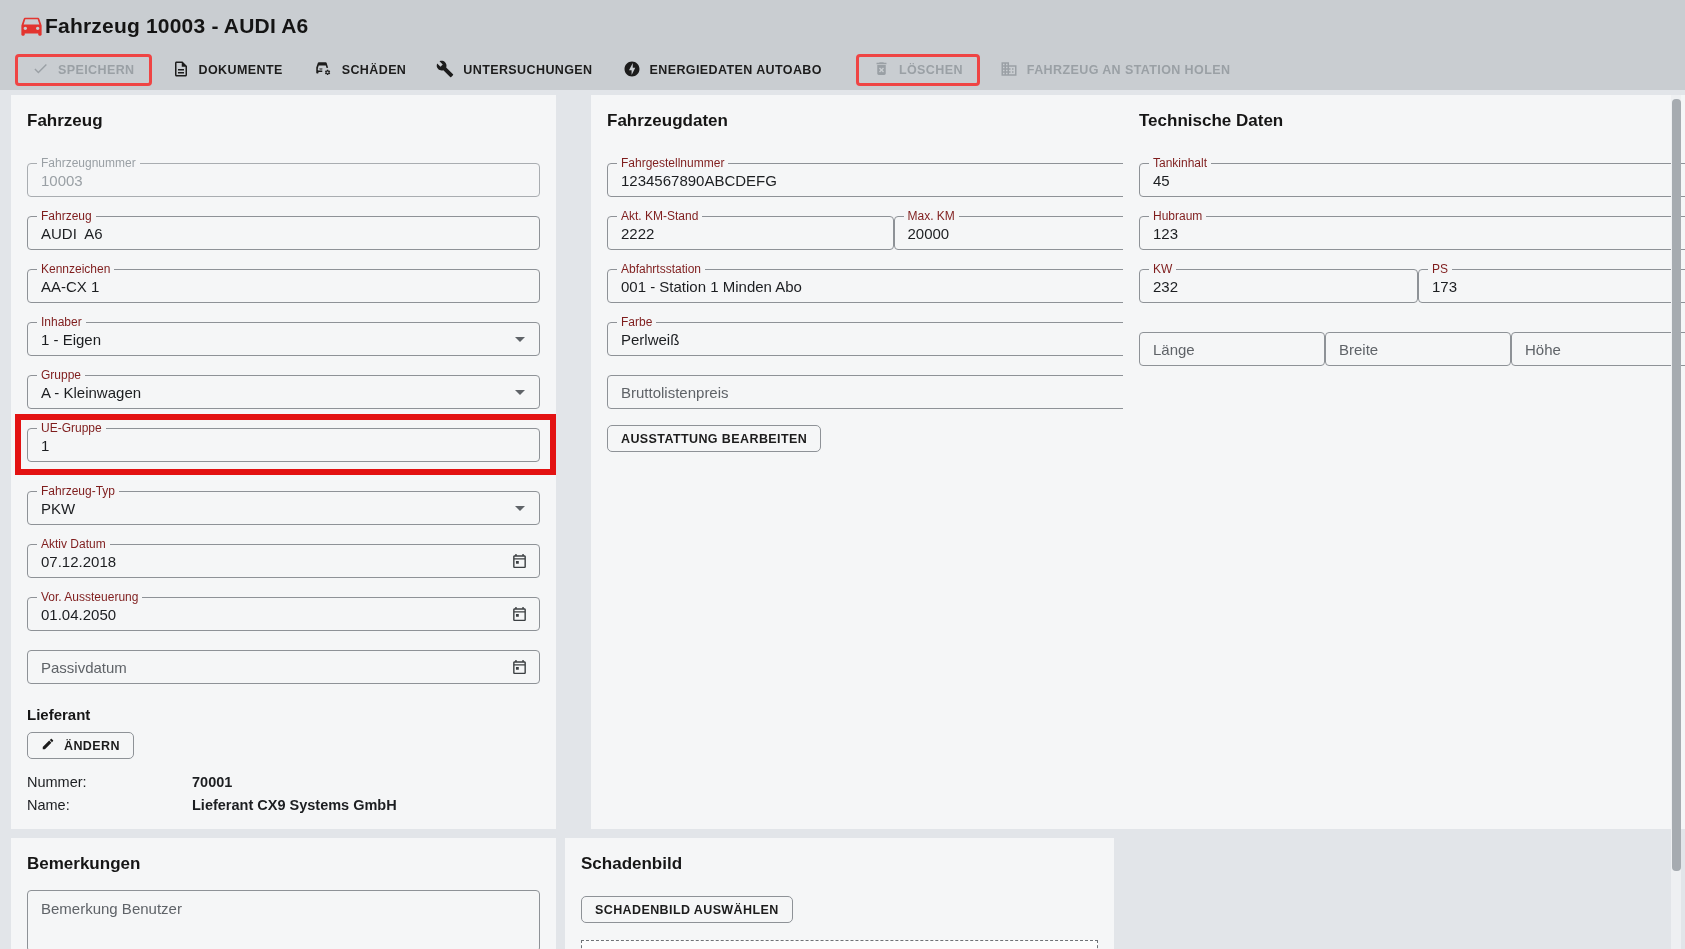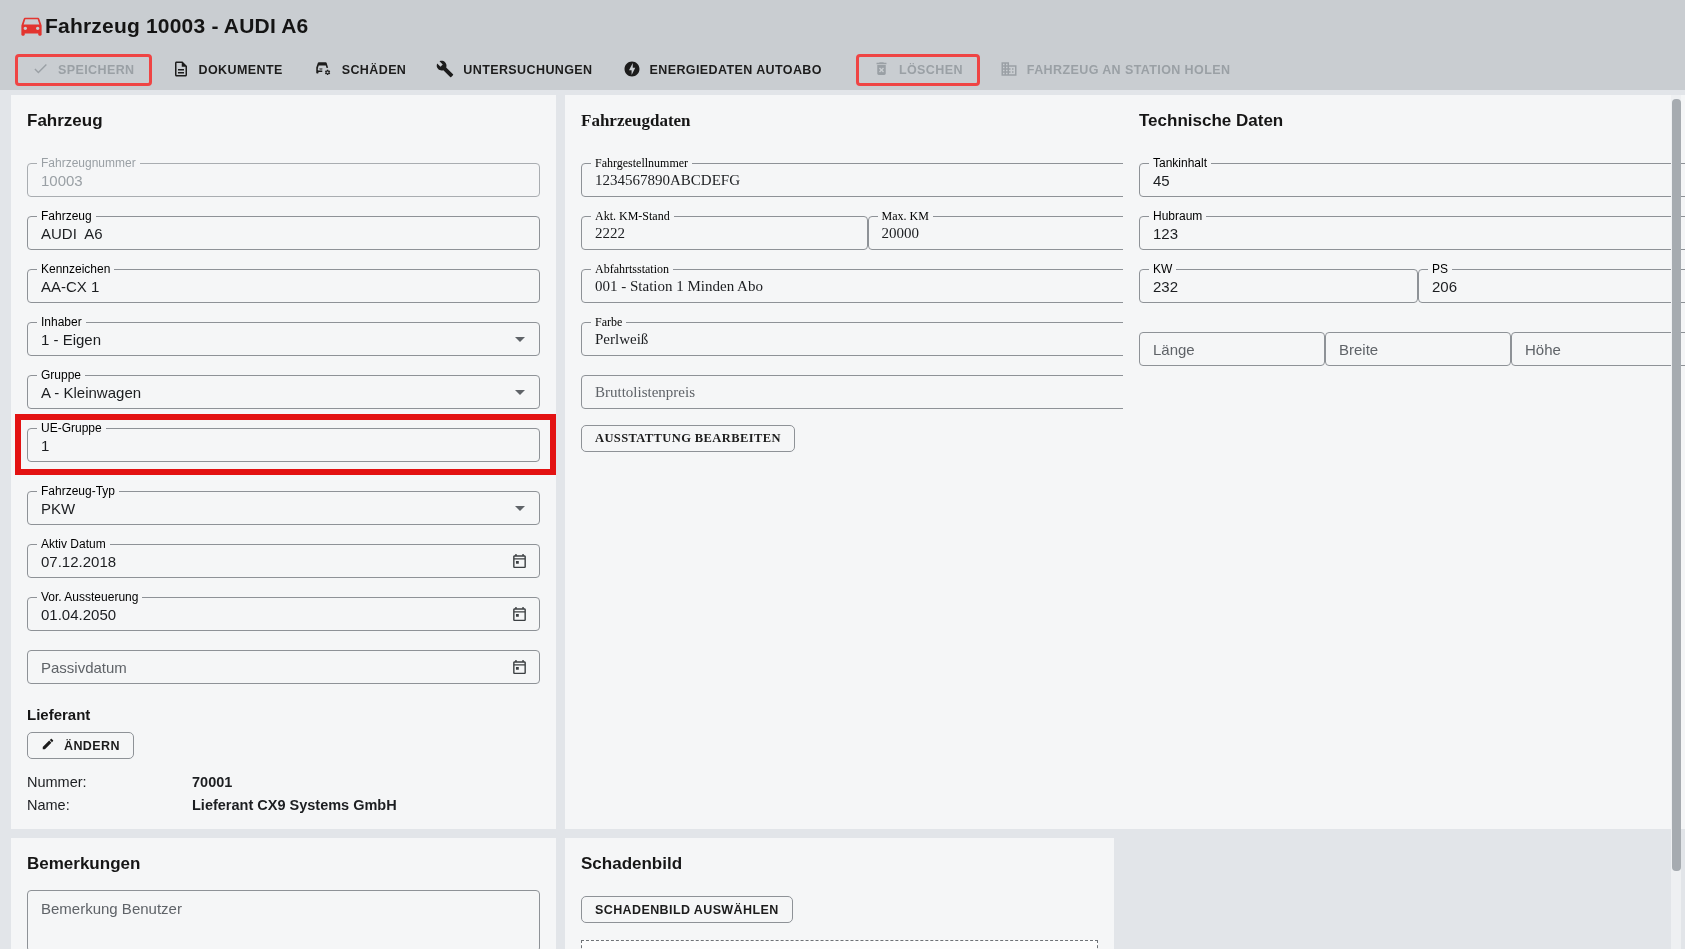"Fahrzeugdaten" #panel-fahrzeugdaten { font-family: Liberation Serif, serif -> none; left: 565px -> 591px }
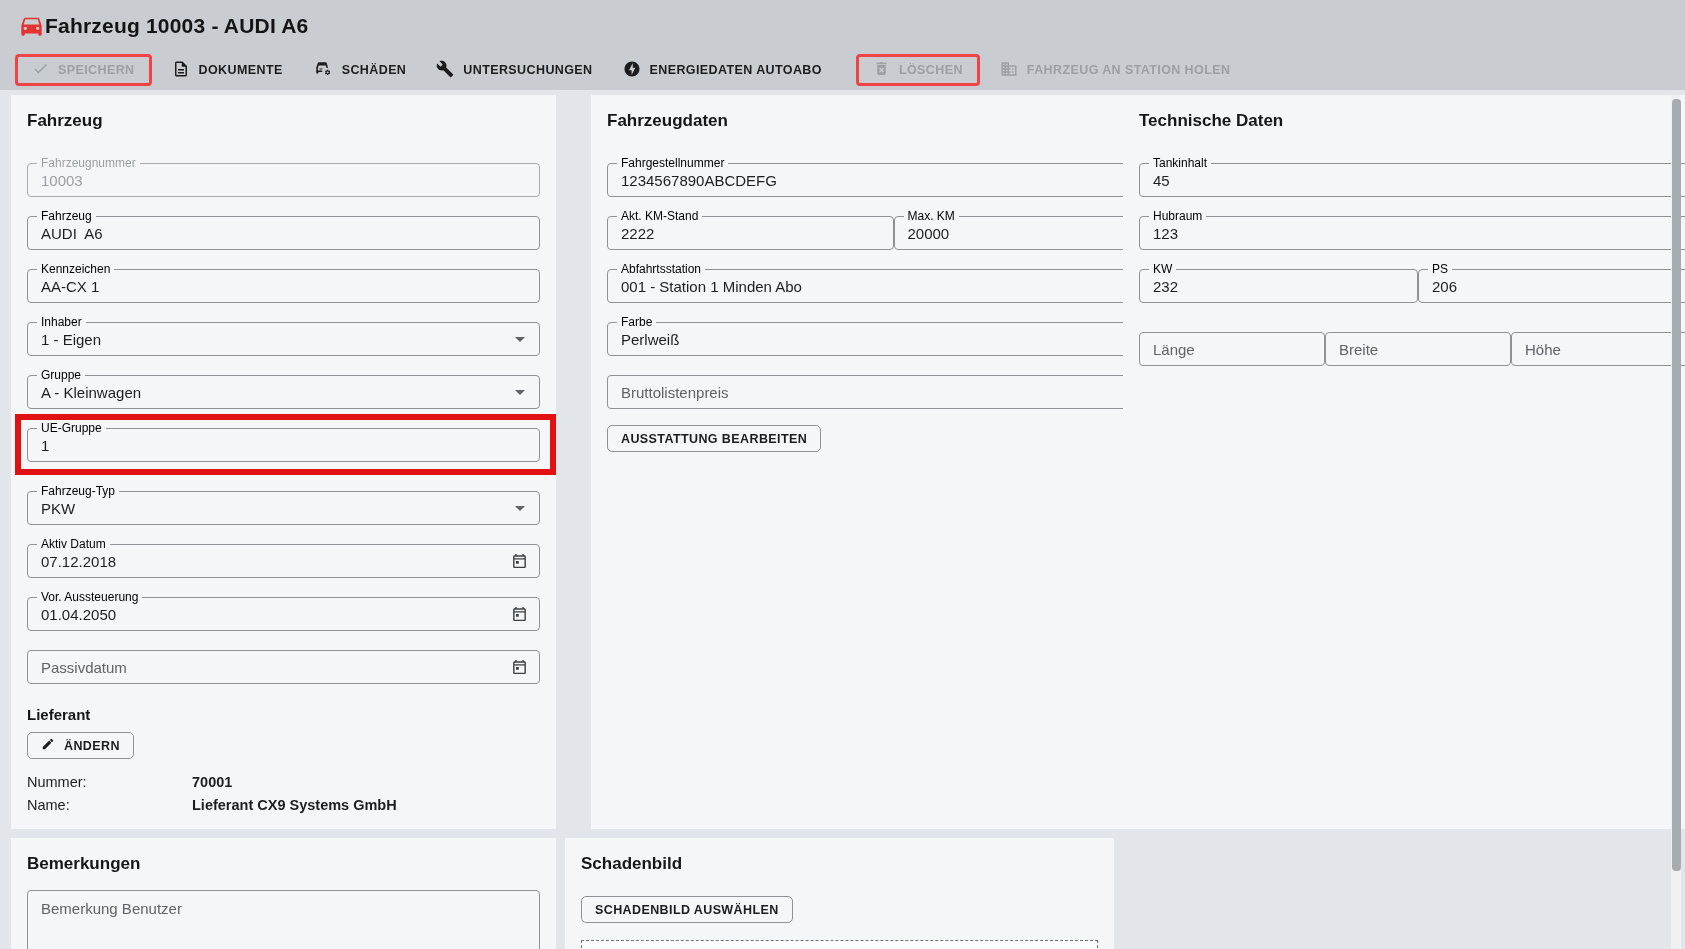"Fahrgestellnummer" .flabel { color: #000000 -> #7f1d1d }
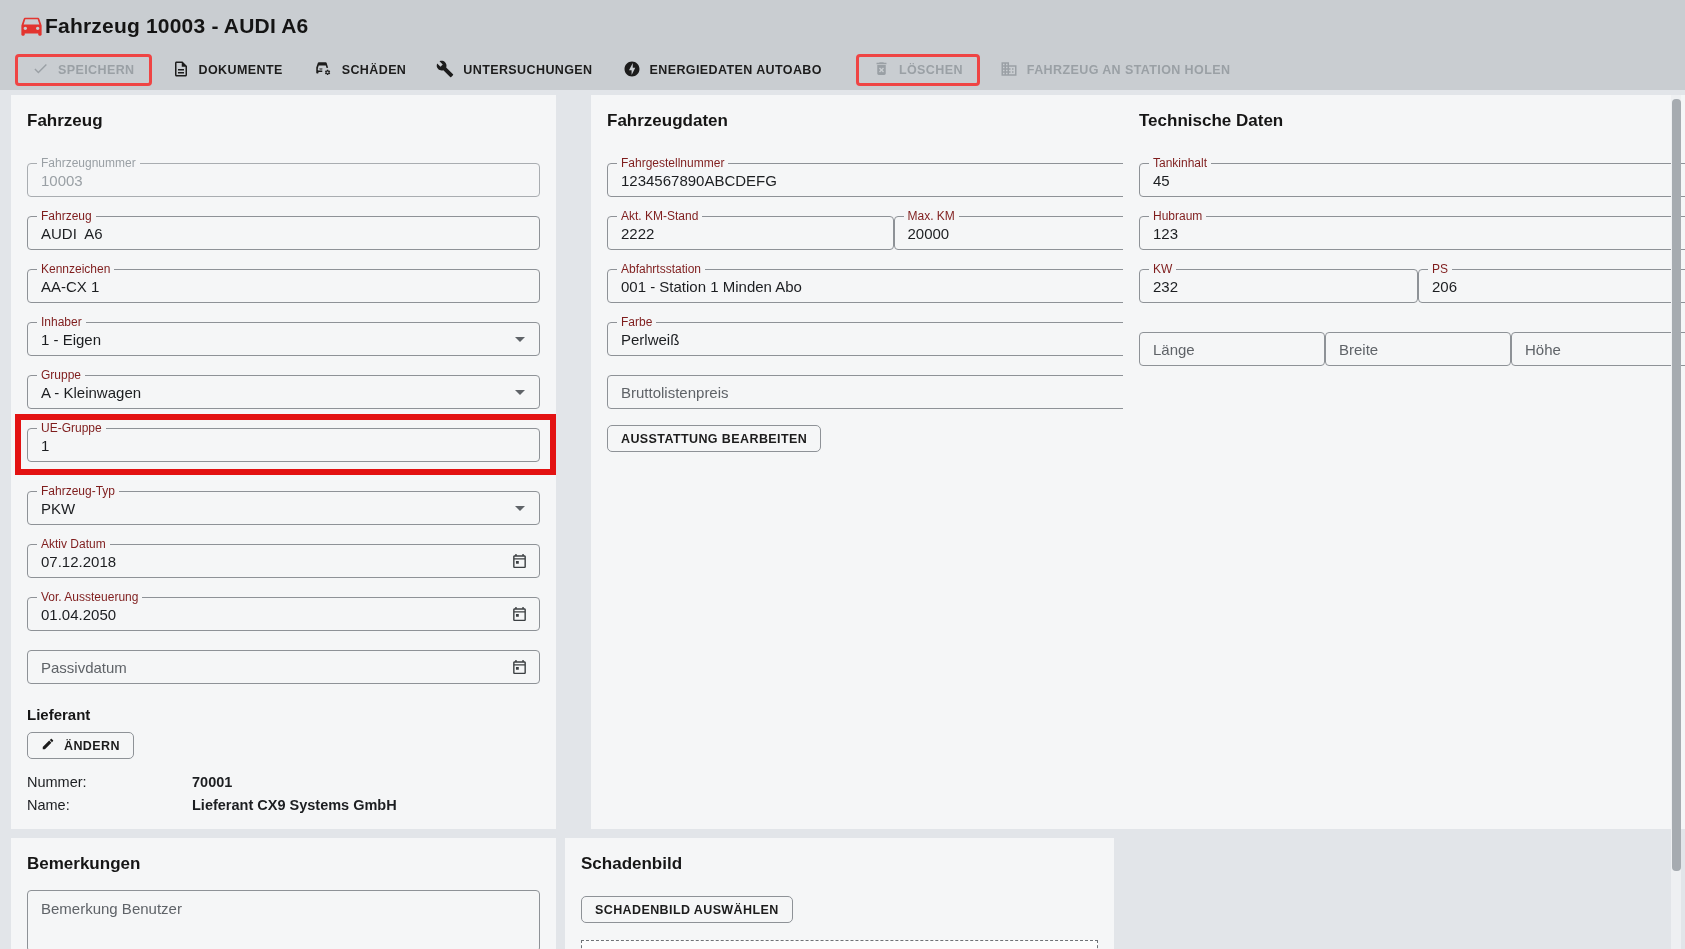"206" span.fvalue { text: 206 -> 173 }
